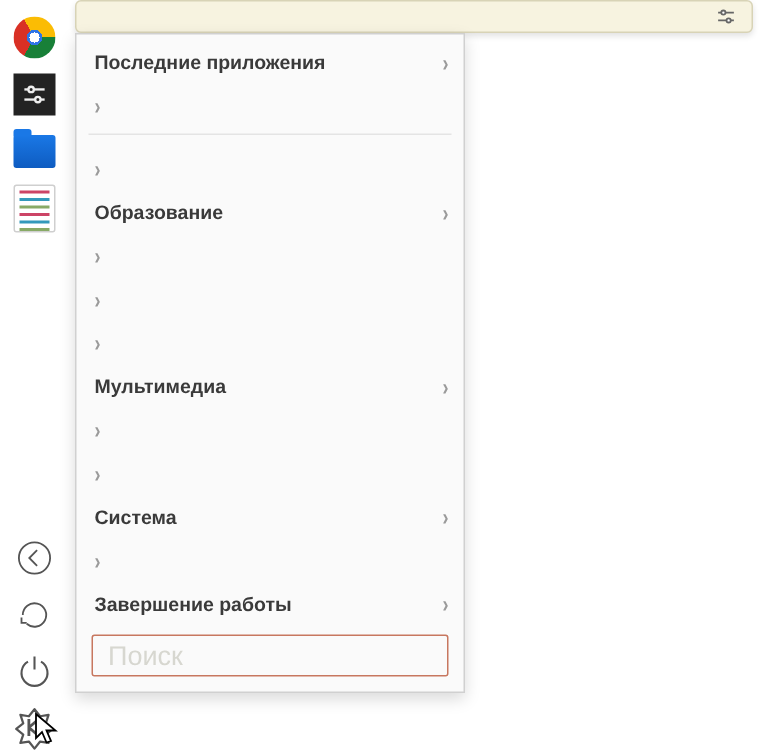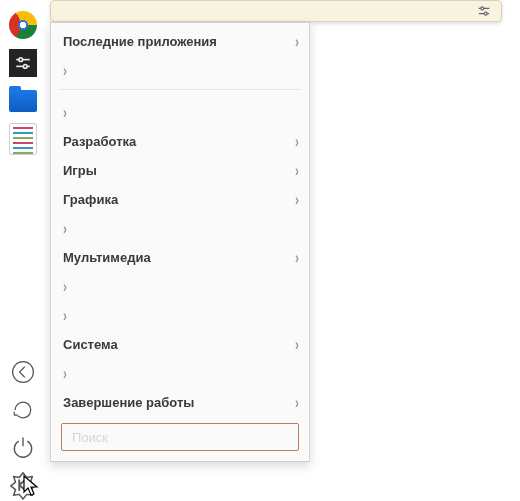"Разработка" span.menu-label { text: Разработка -> Образование }
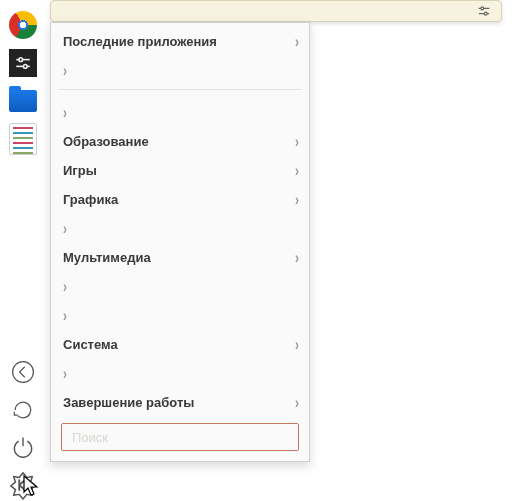"Игры" span.menu-label { html: <span>Игры</span> -> none }
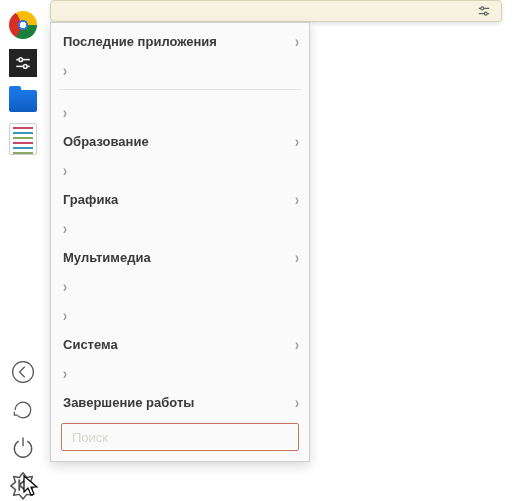"Графика" span.menu-label { html: <span>Графика</span> -> none }
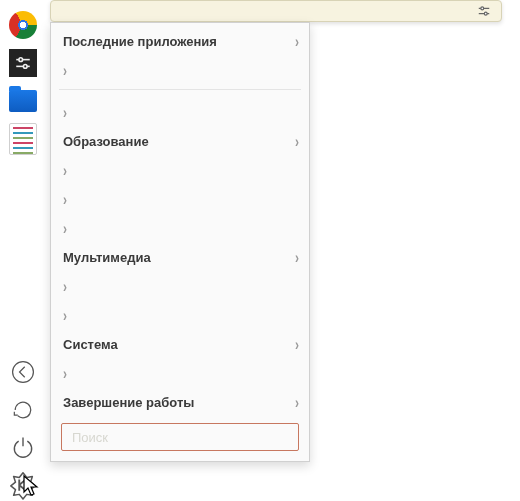"Поиск" .search-input { font-size: 13px -> 18px }
